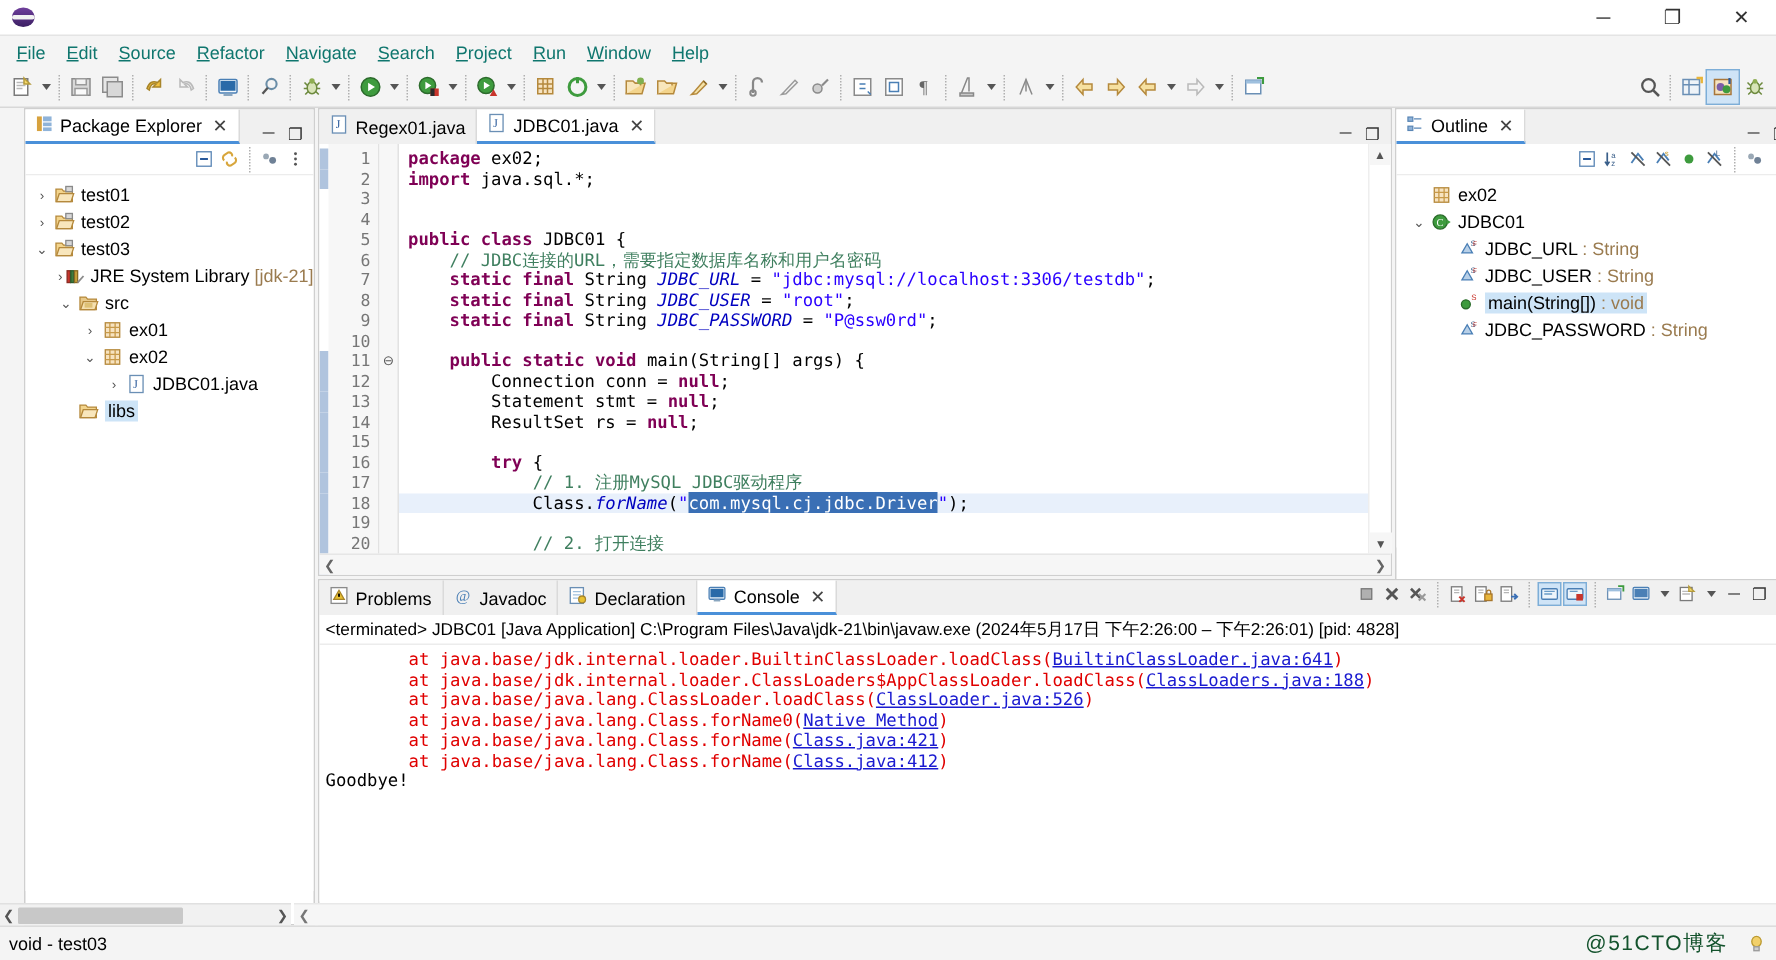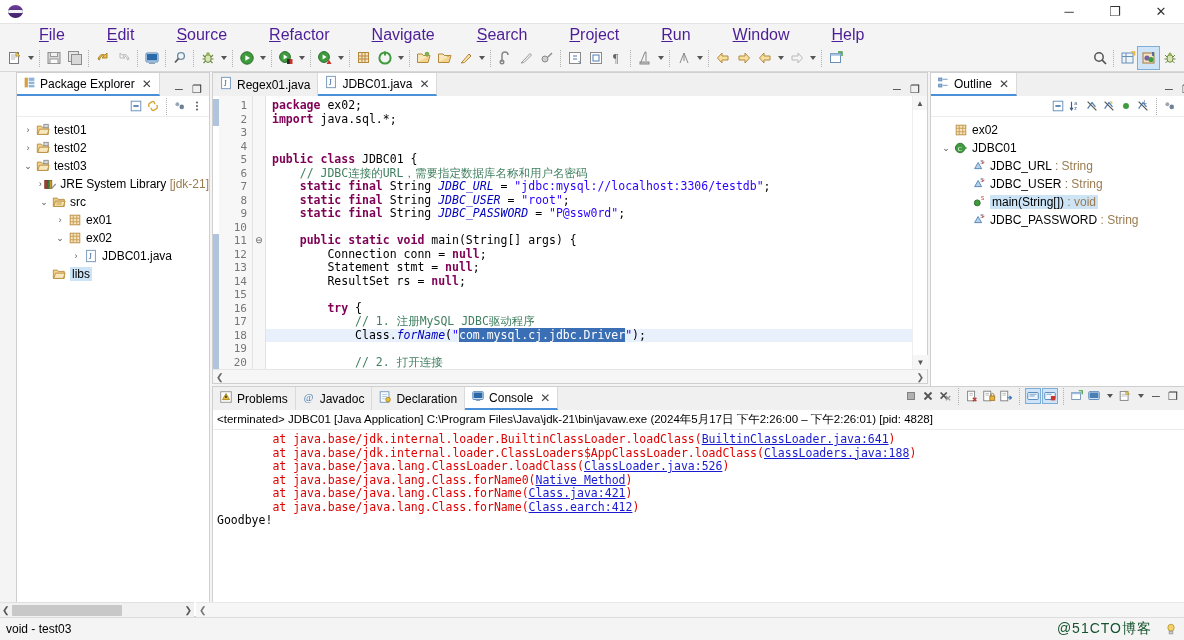"File" .menu-item { color: #4c1d95 -> #0f766e; font-size: 16px -> 12px; margin-left: 28px -> none }
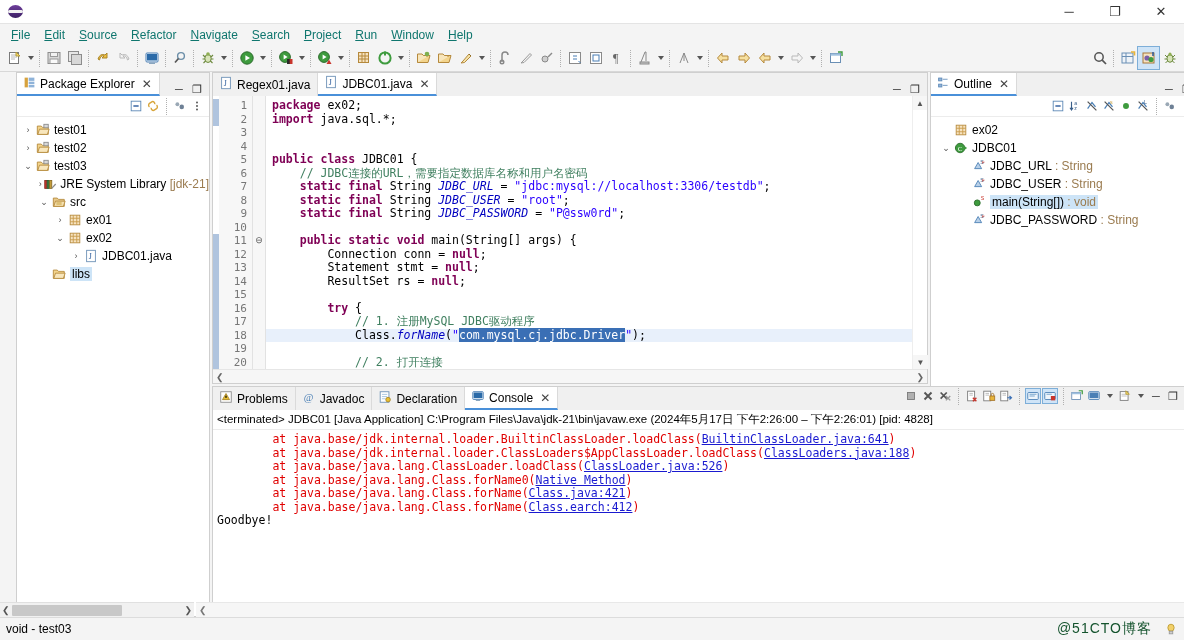"Class.earch:412" span.lnk { text: Class.earch:412 -> Class.java:412 }
